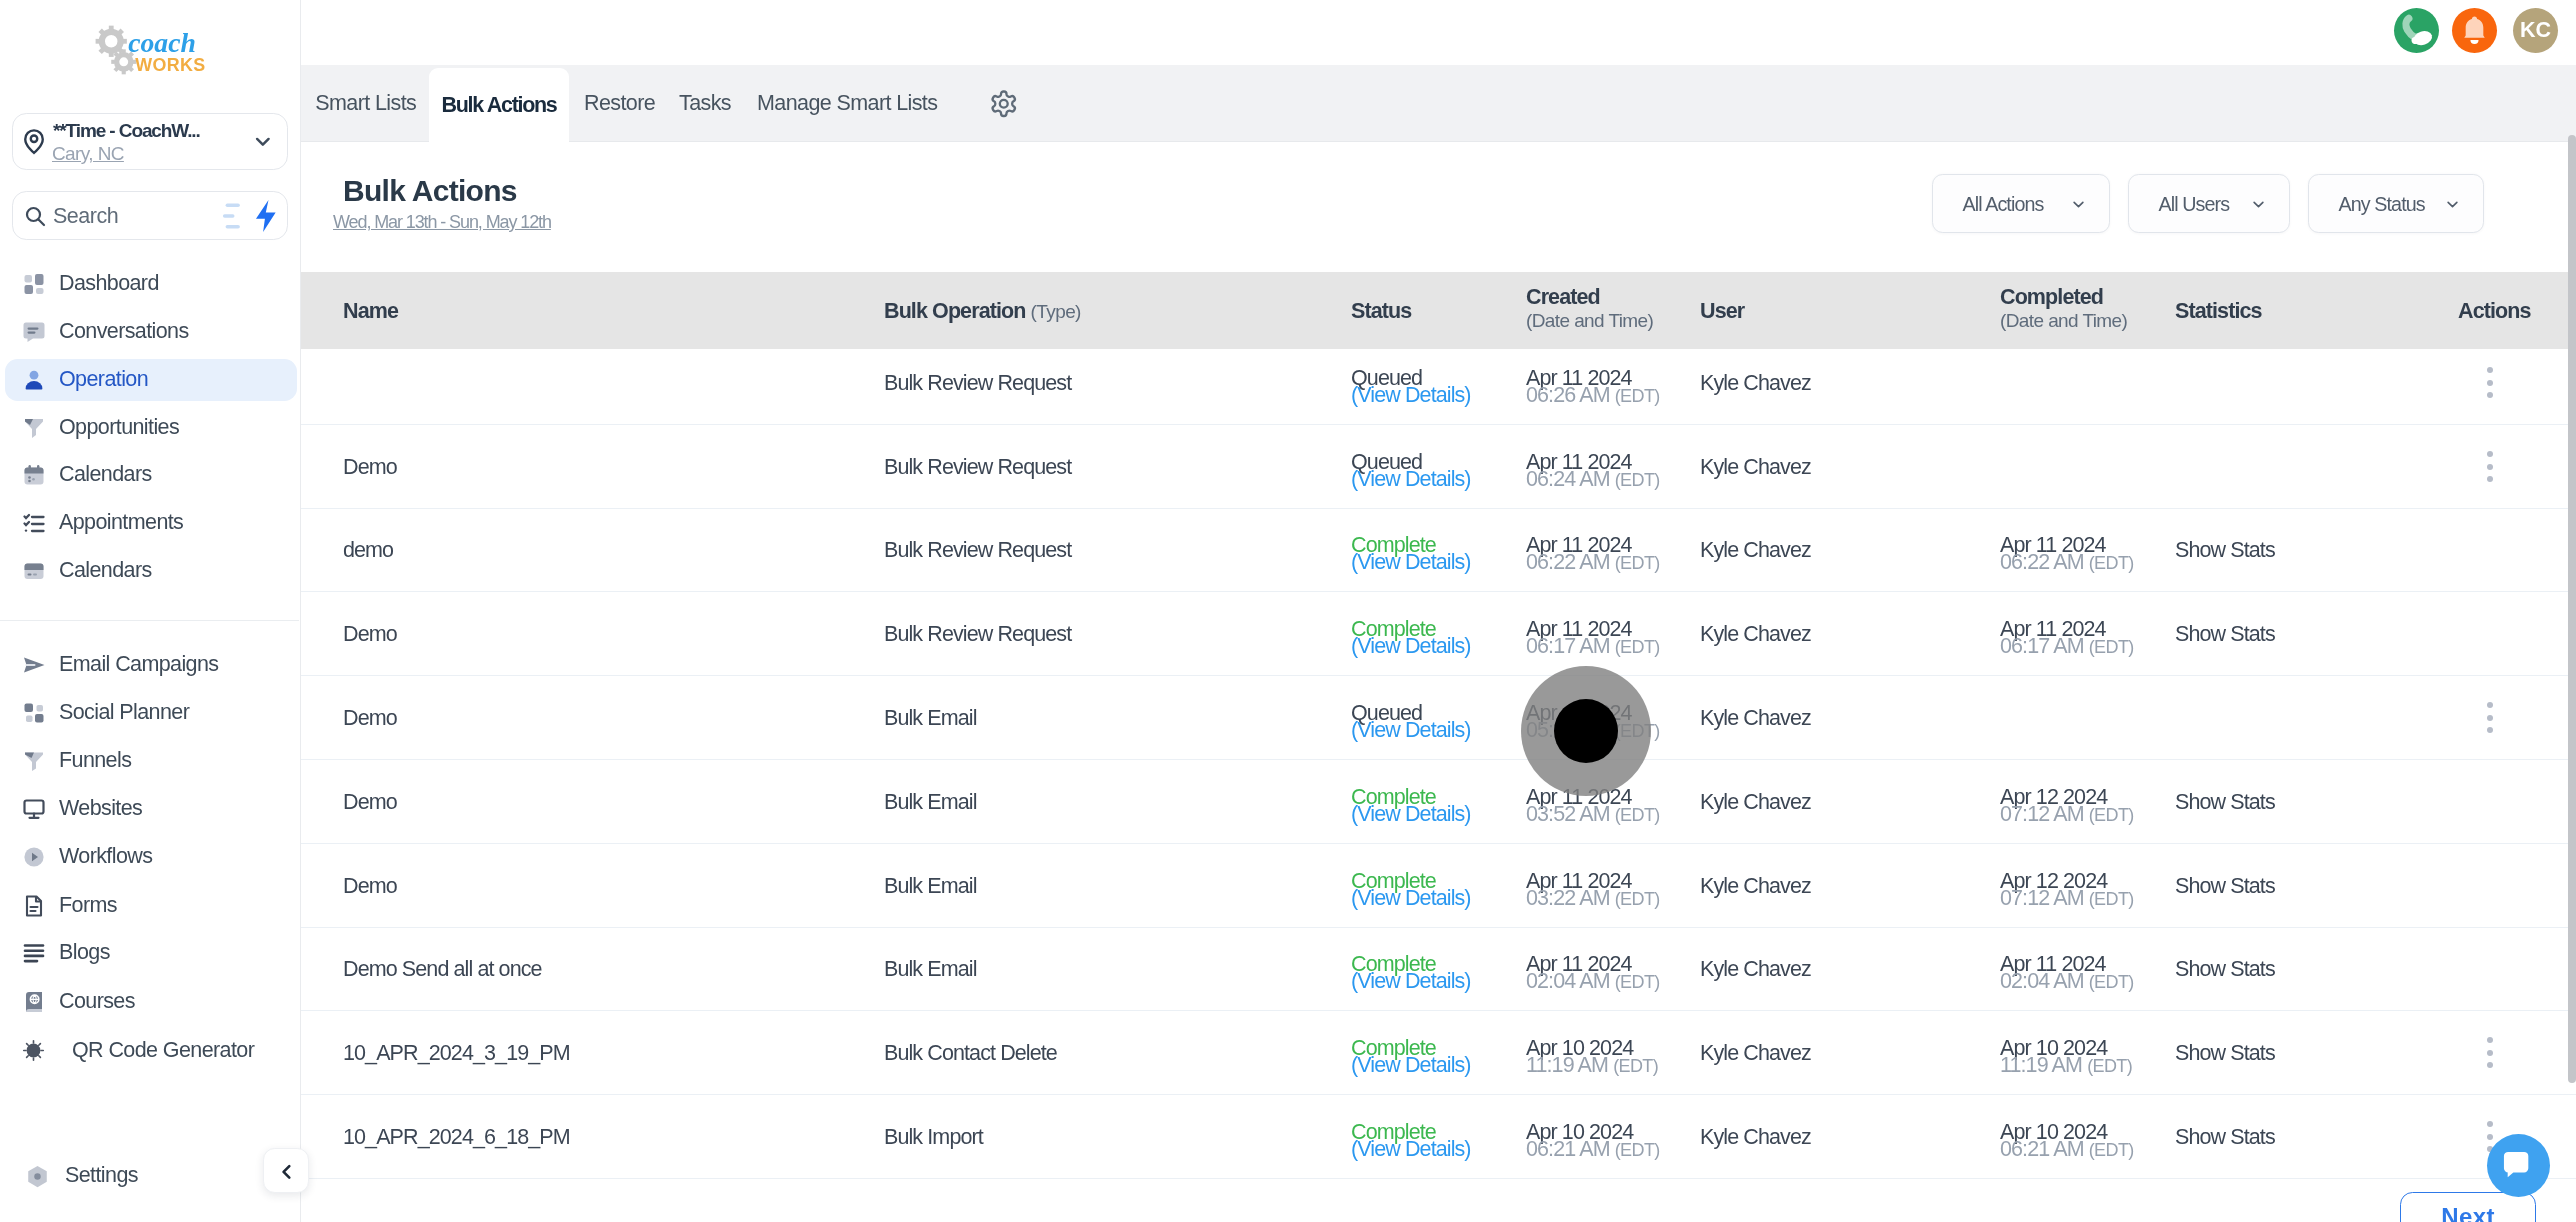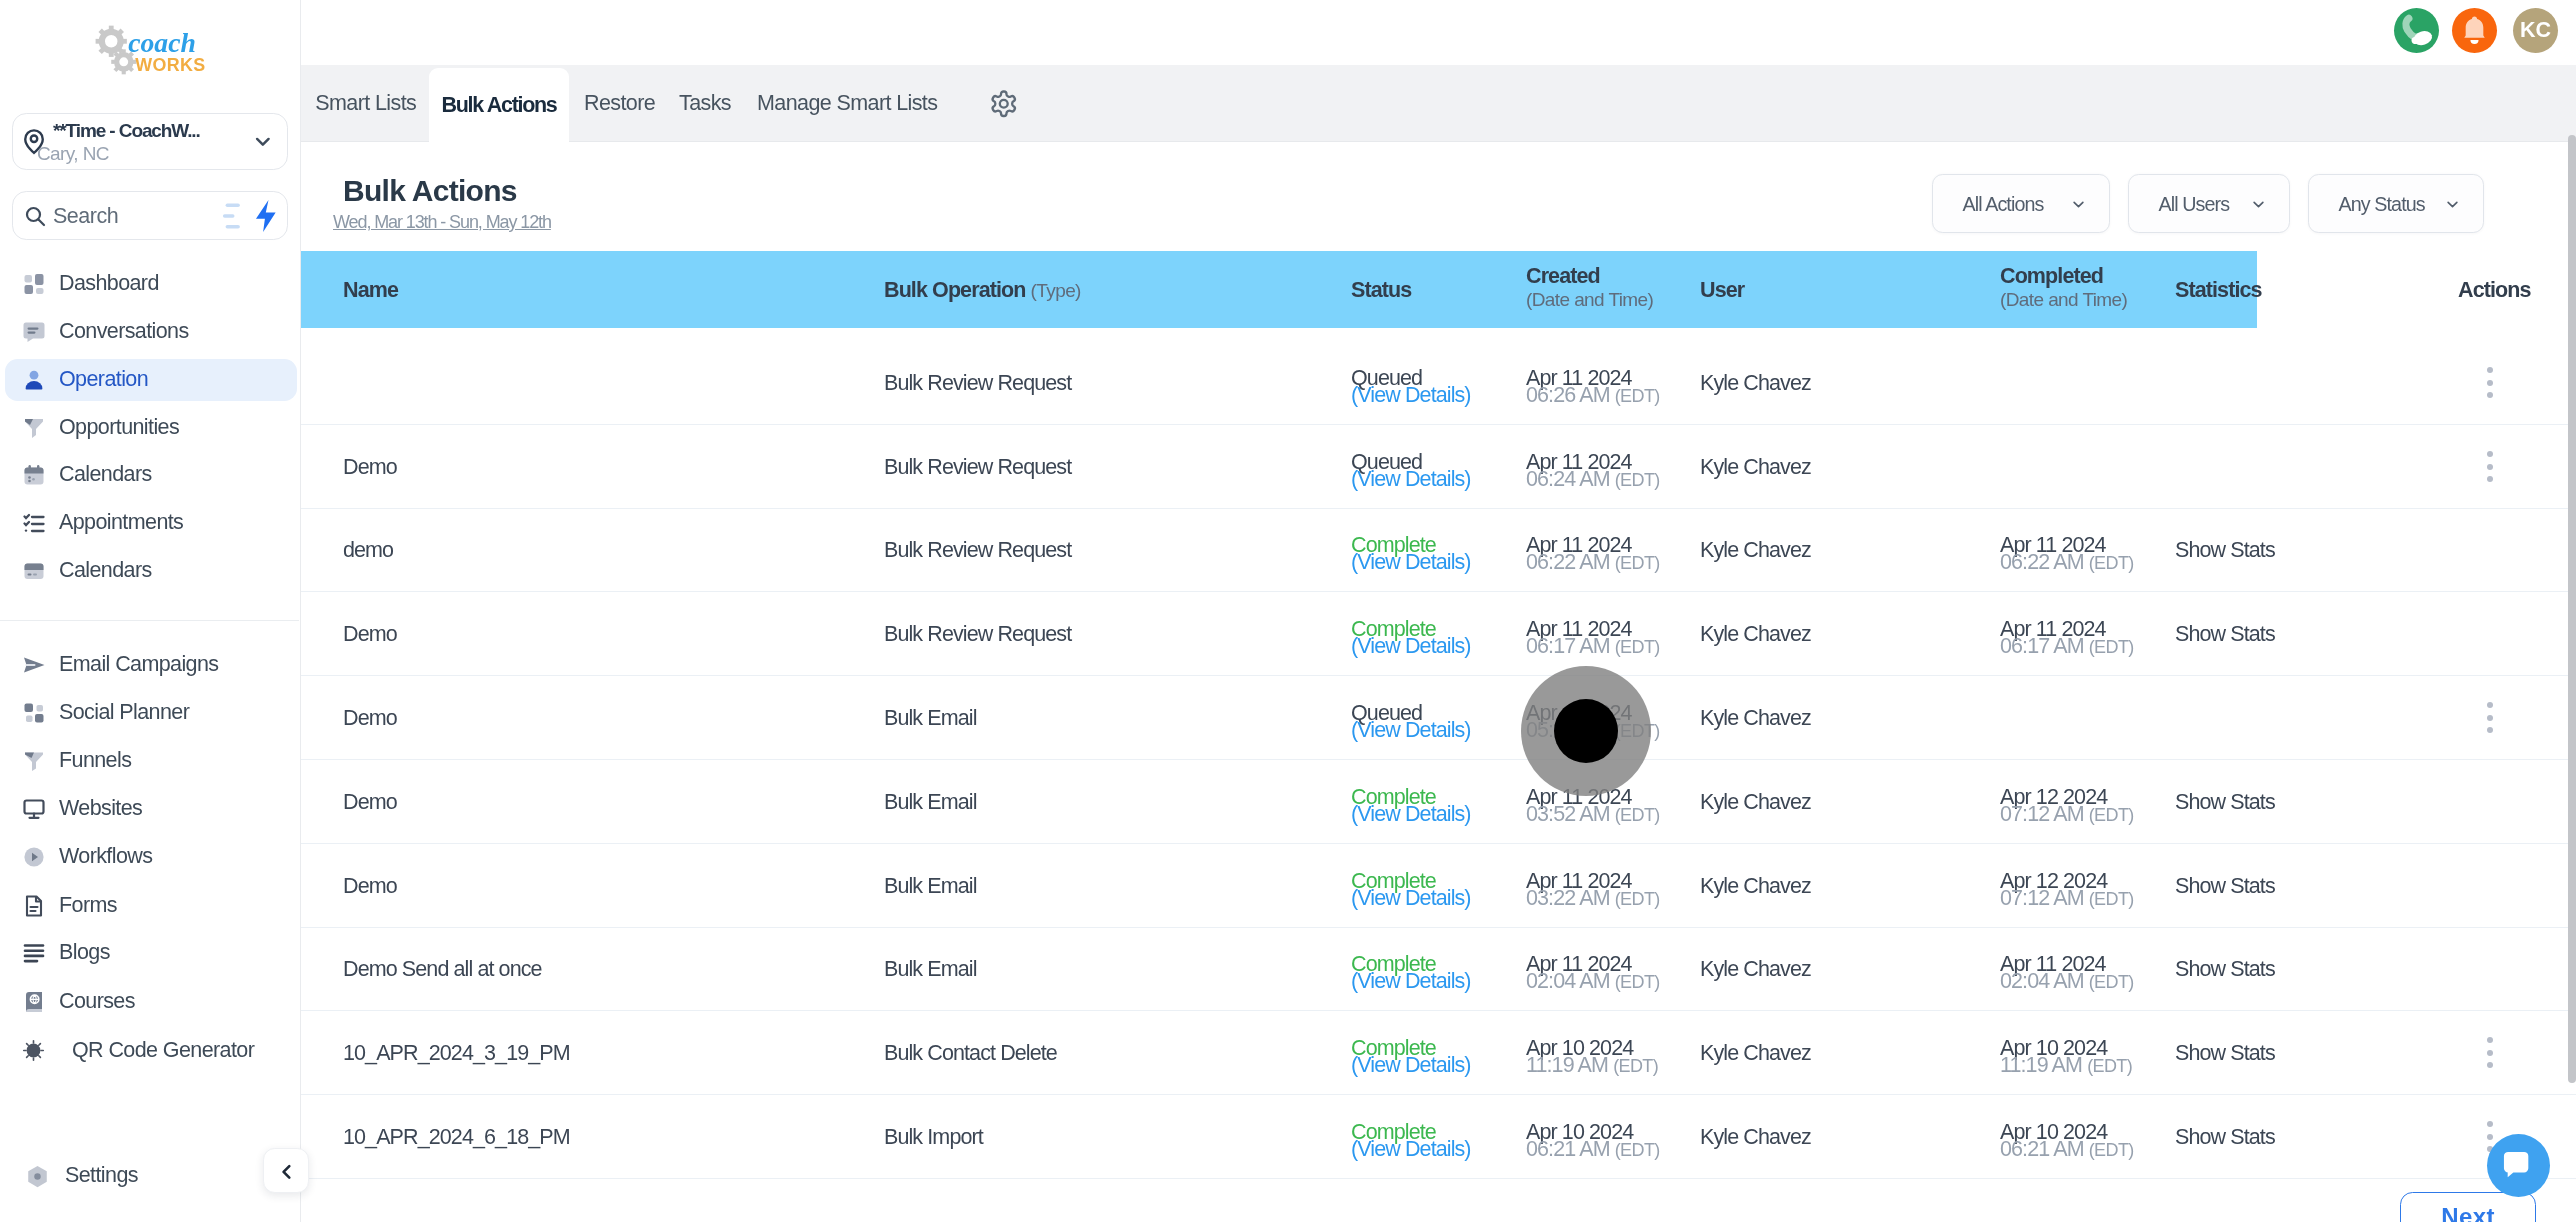"Cary, NC" #locsub { left: 37px -> 52px; text-decoration: none -> underline }
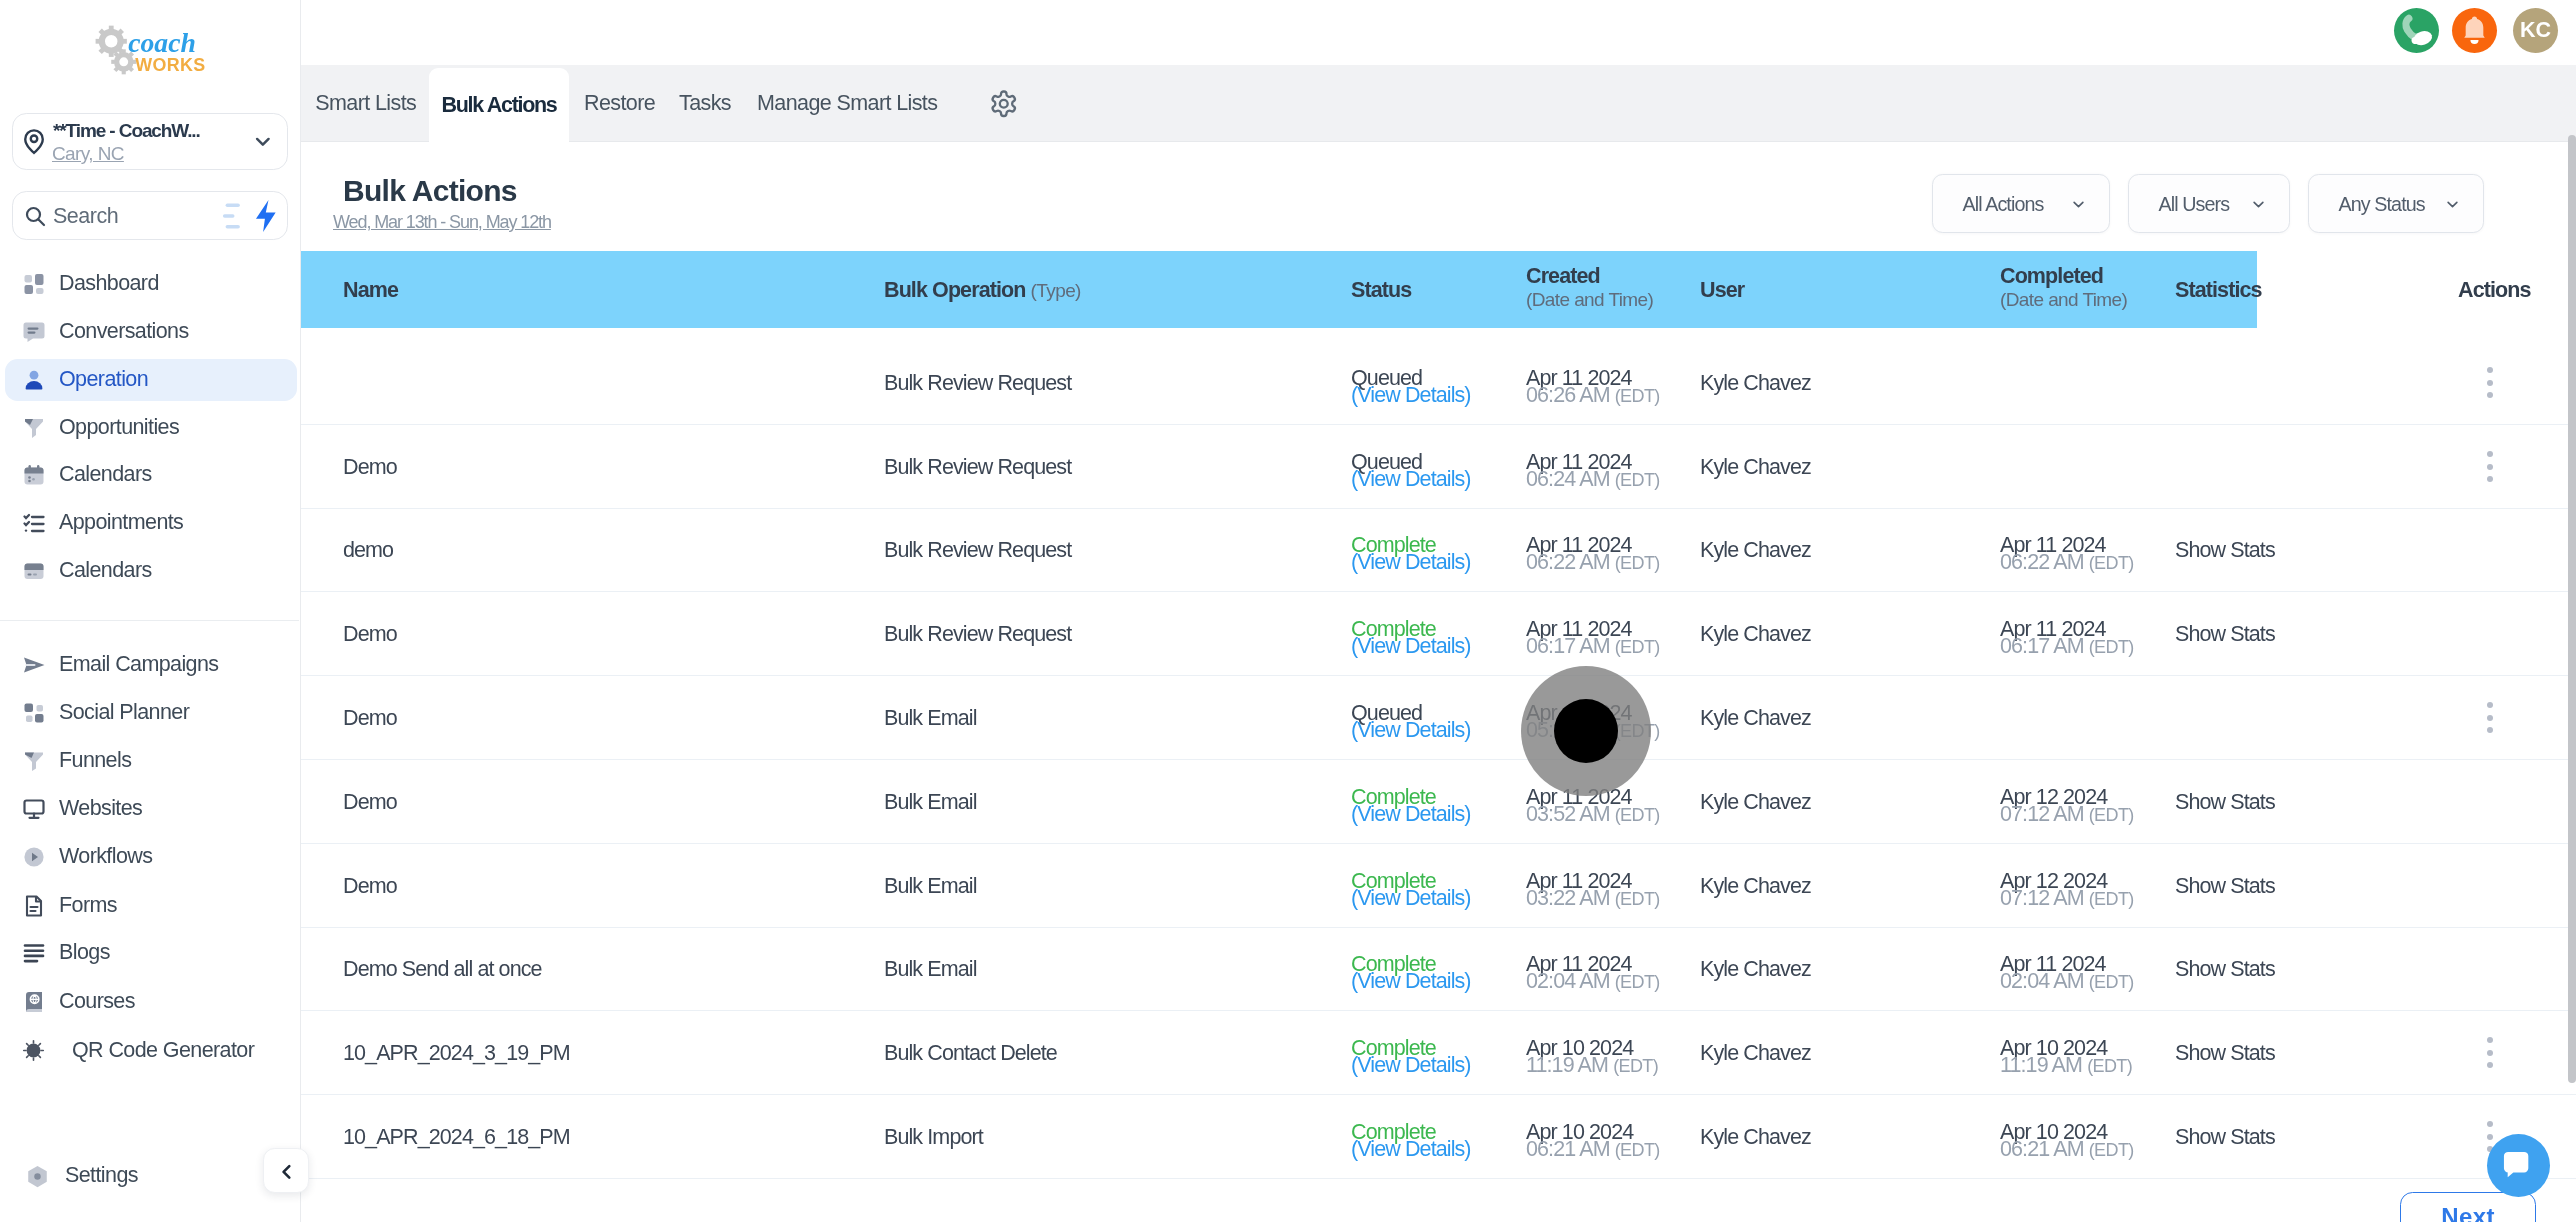"Name" #thead { background: #7dd3fc -> #e5e5e5; top: 251px -> 272px; width: 1956px -> 2275px }
